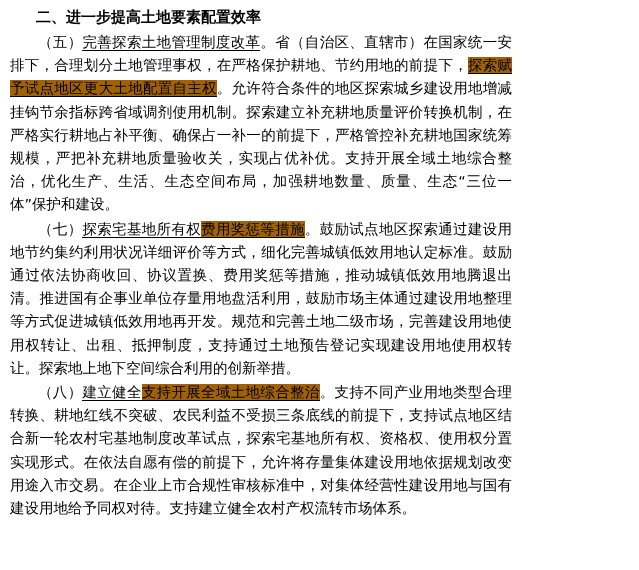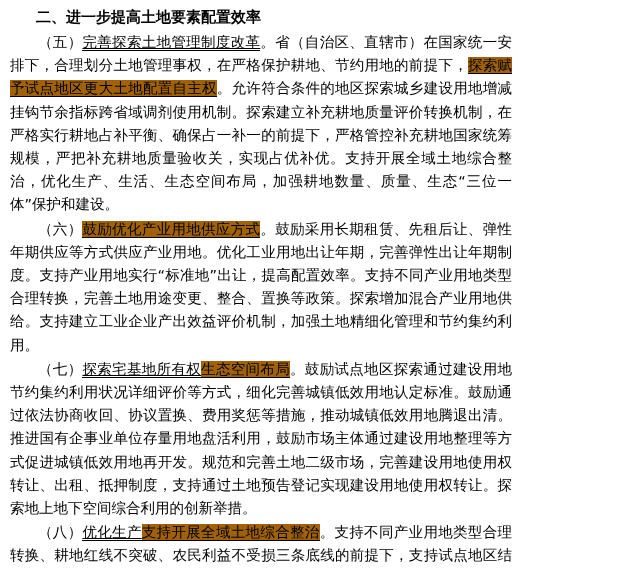"完善探索土地管理制度改革" .u { text-decoration: underline -> none }
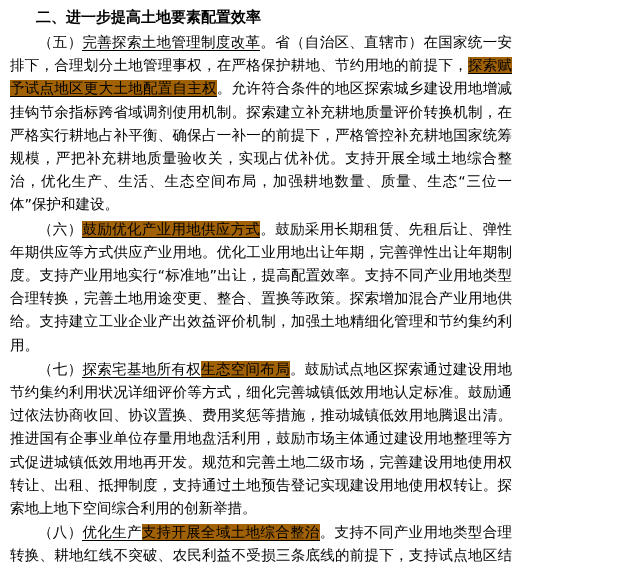"（六）鼓励优化产业用地供应方式。鼓励采用长期租赁、先租后让、弹性年期供应等方式供" div.para { html: <div><span>（六）</span><span>鼓励优化产业用地供应方式</span><span>。鼓励采用长期租赁、先租后让、弹性年期供应等方式供应产业用地。优化工业用地出让年期，完善弹性出让年期制度。支持产业用地实行“标准地”出让，提高配置效率。支持不同产业用地类型合理转换，完善土地用途变更、整合、置换等政策。探索增加混合产业用地供给。支持建立工业企业产出效益评价机制，加强土地精细化管理和节约集约利用。</span></div> -> none }
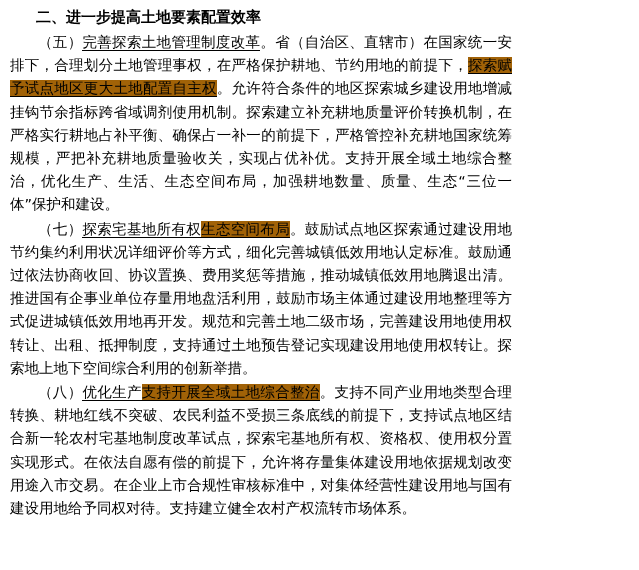"生态空间布局" span.hl-u { text: 生态空间布局 -> 费用奖惩等措施 }
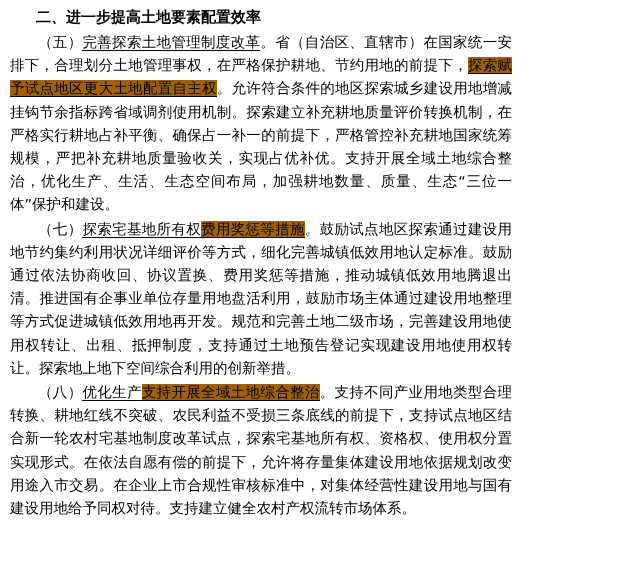"优化生产" span.u { text: 优化生产 -> 建立健全 }
